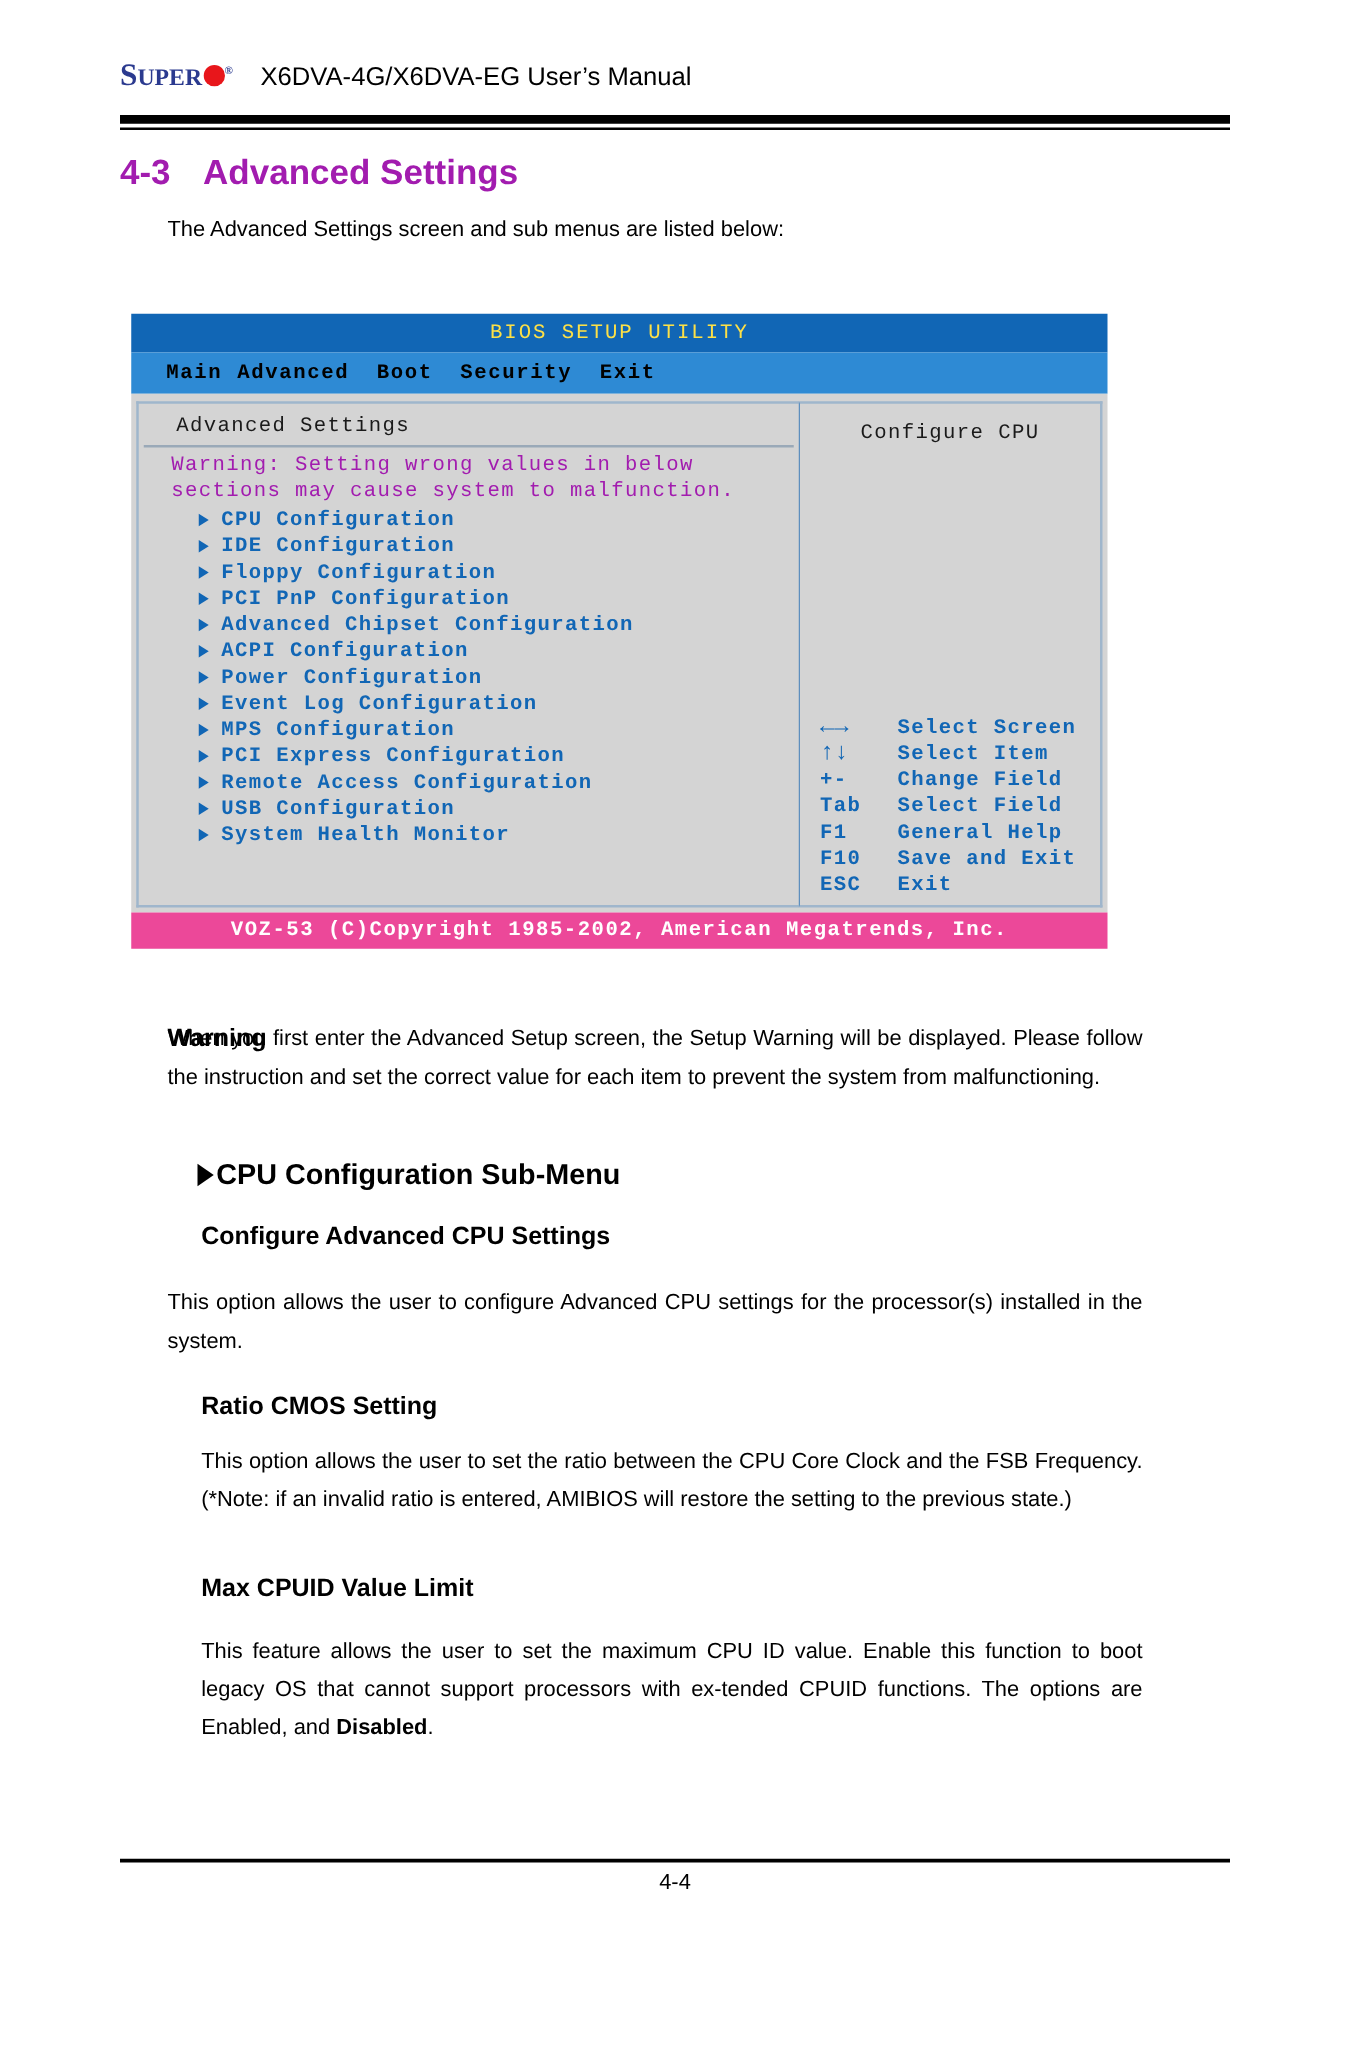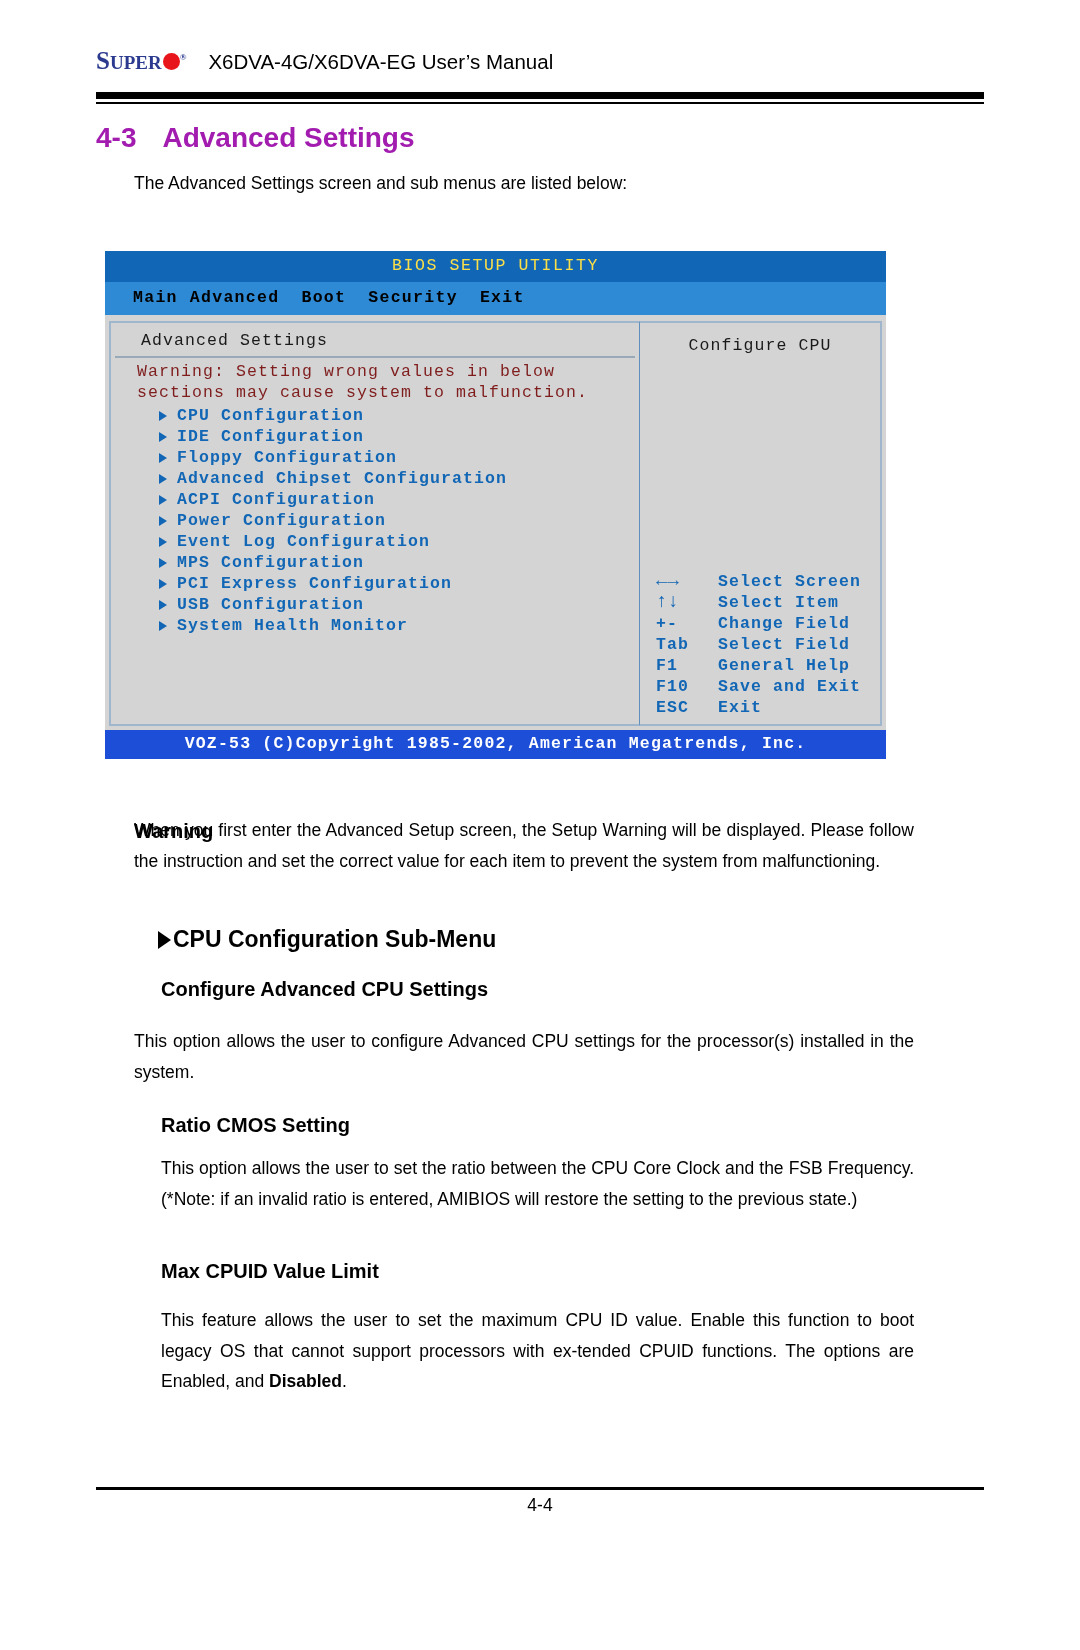"Warning: Setting wrong values in" .warn-line { color: #7f1d1d -> #a21caf }
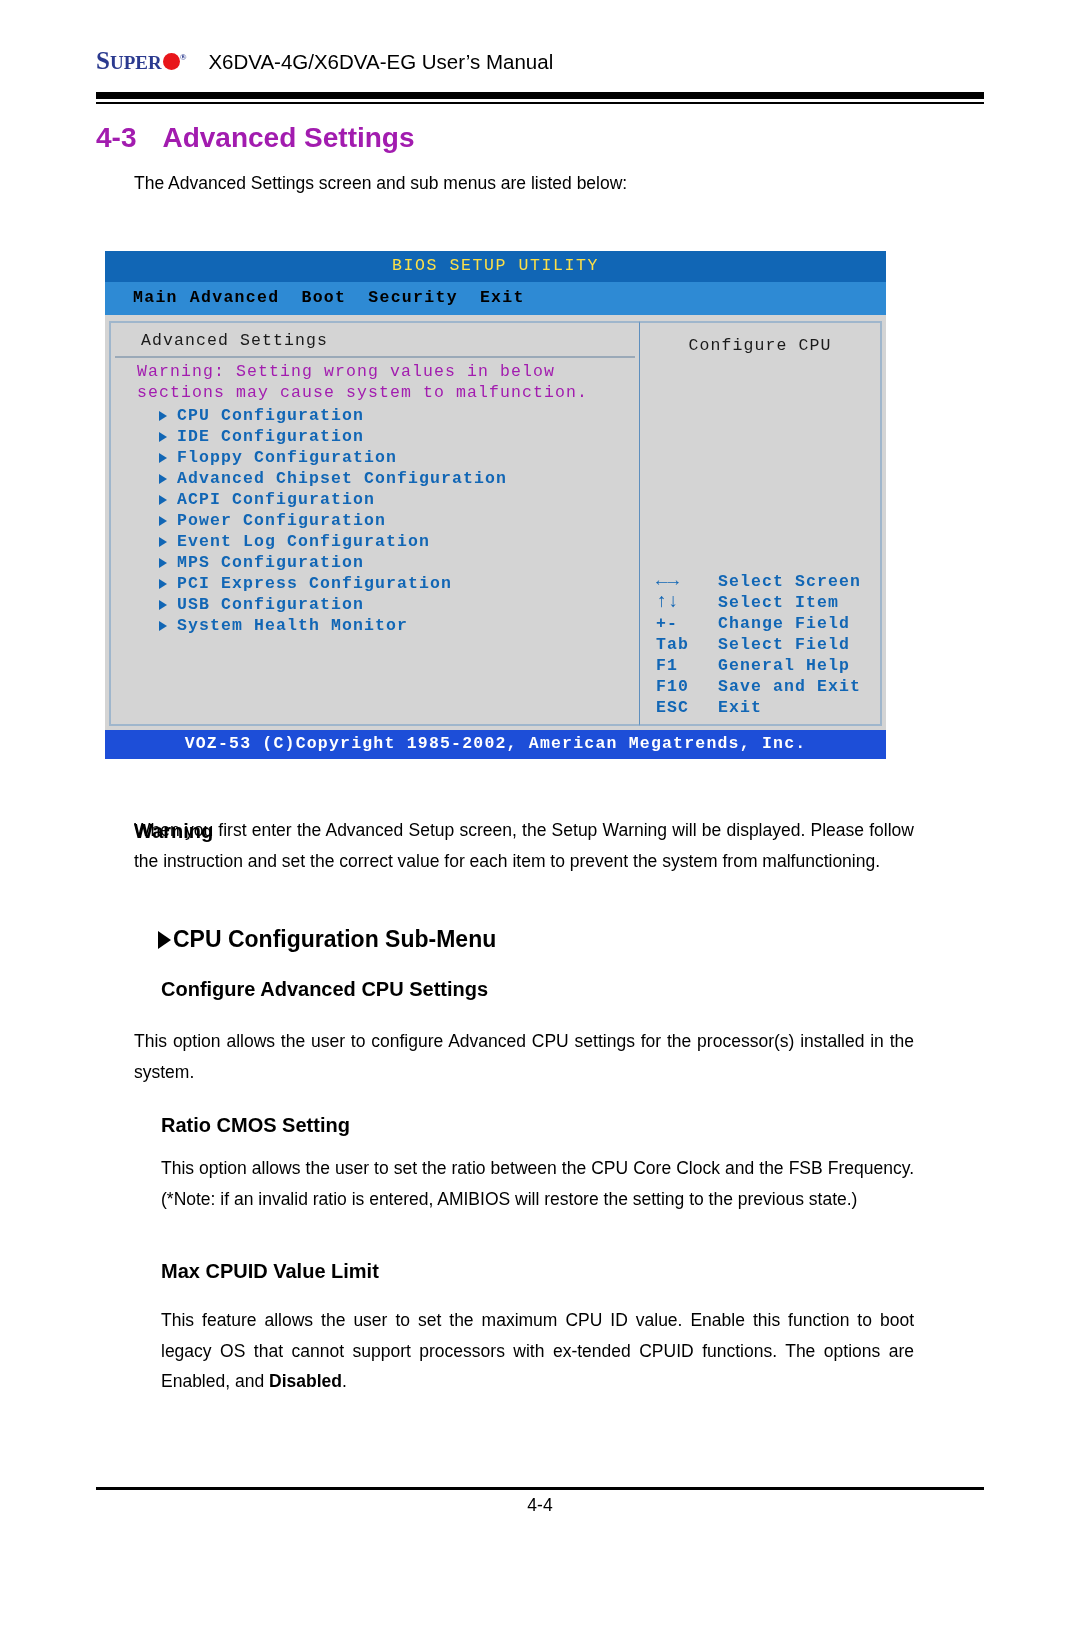"PCI PnP Configuration" div.menu-item { html: none -> <div> <span></span> <span>PCI PnP Configuration</span> </div> }
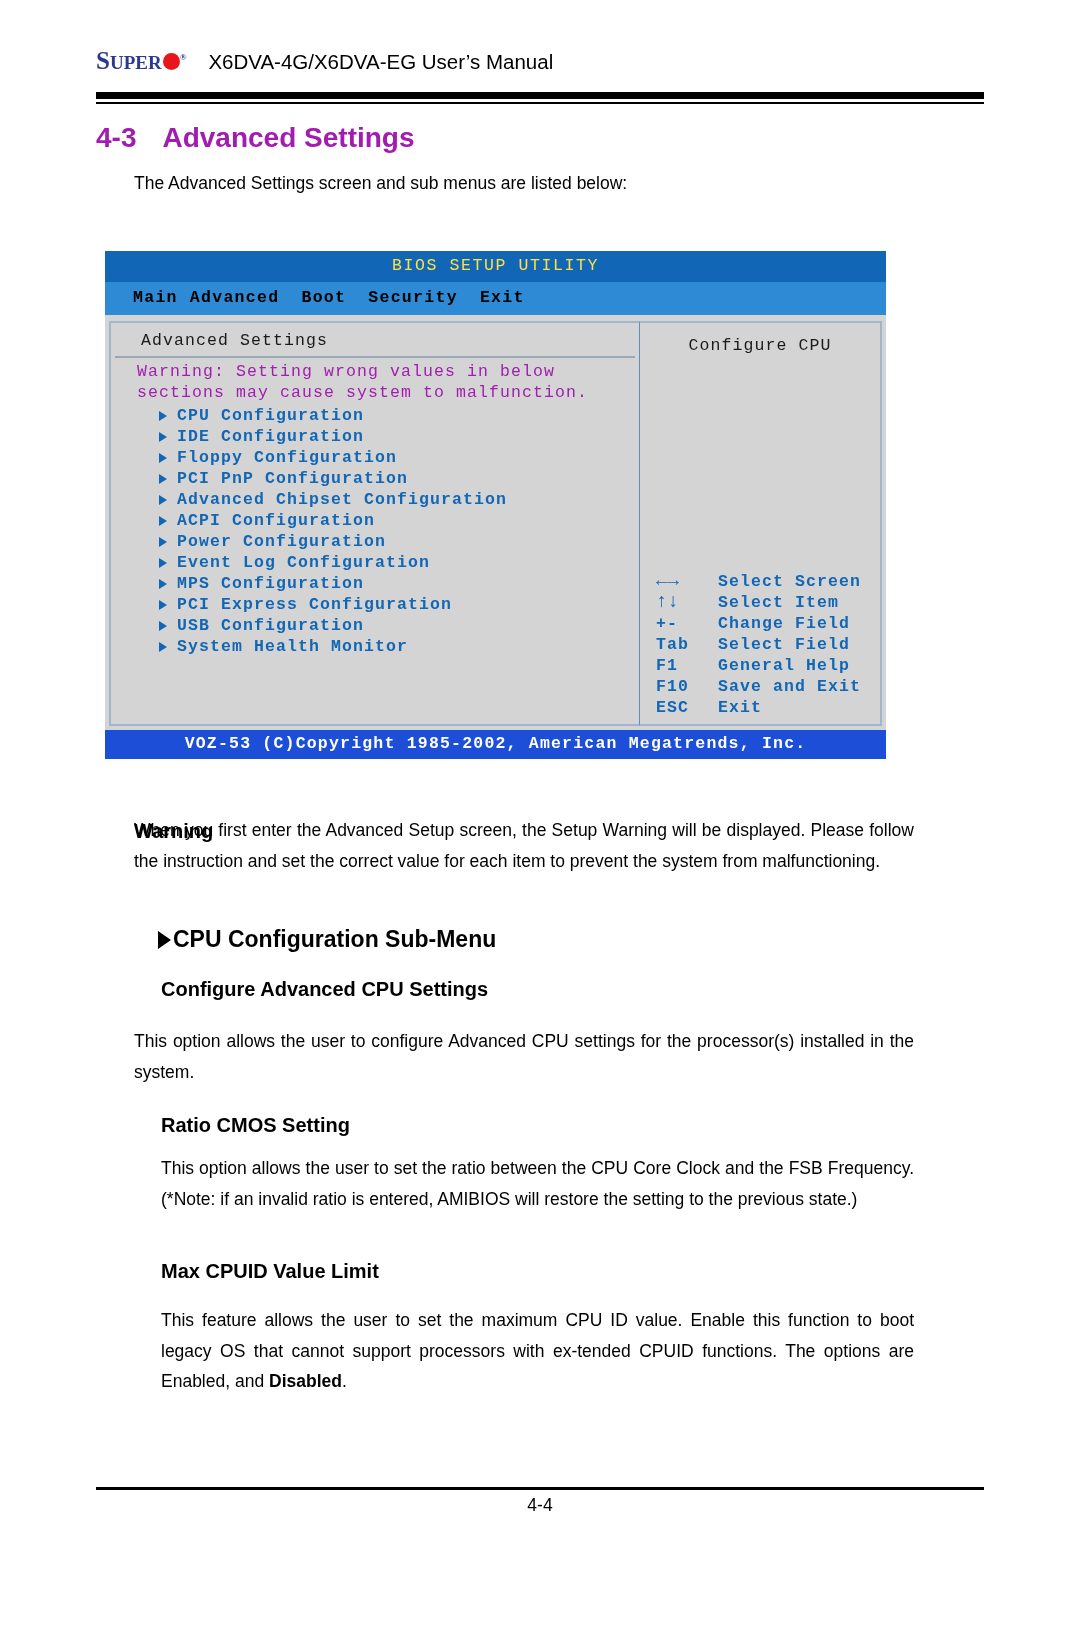"Remote Access Configuration" div.menu-item { html: none -> <div> <span></span> <span>Remote Access Configuration</span> </div> }
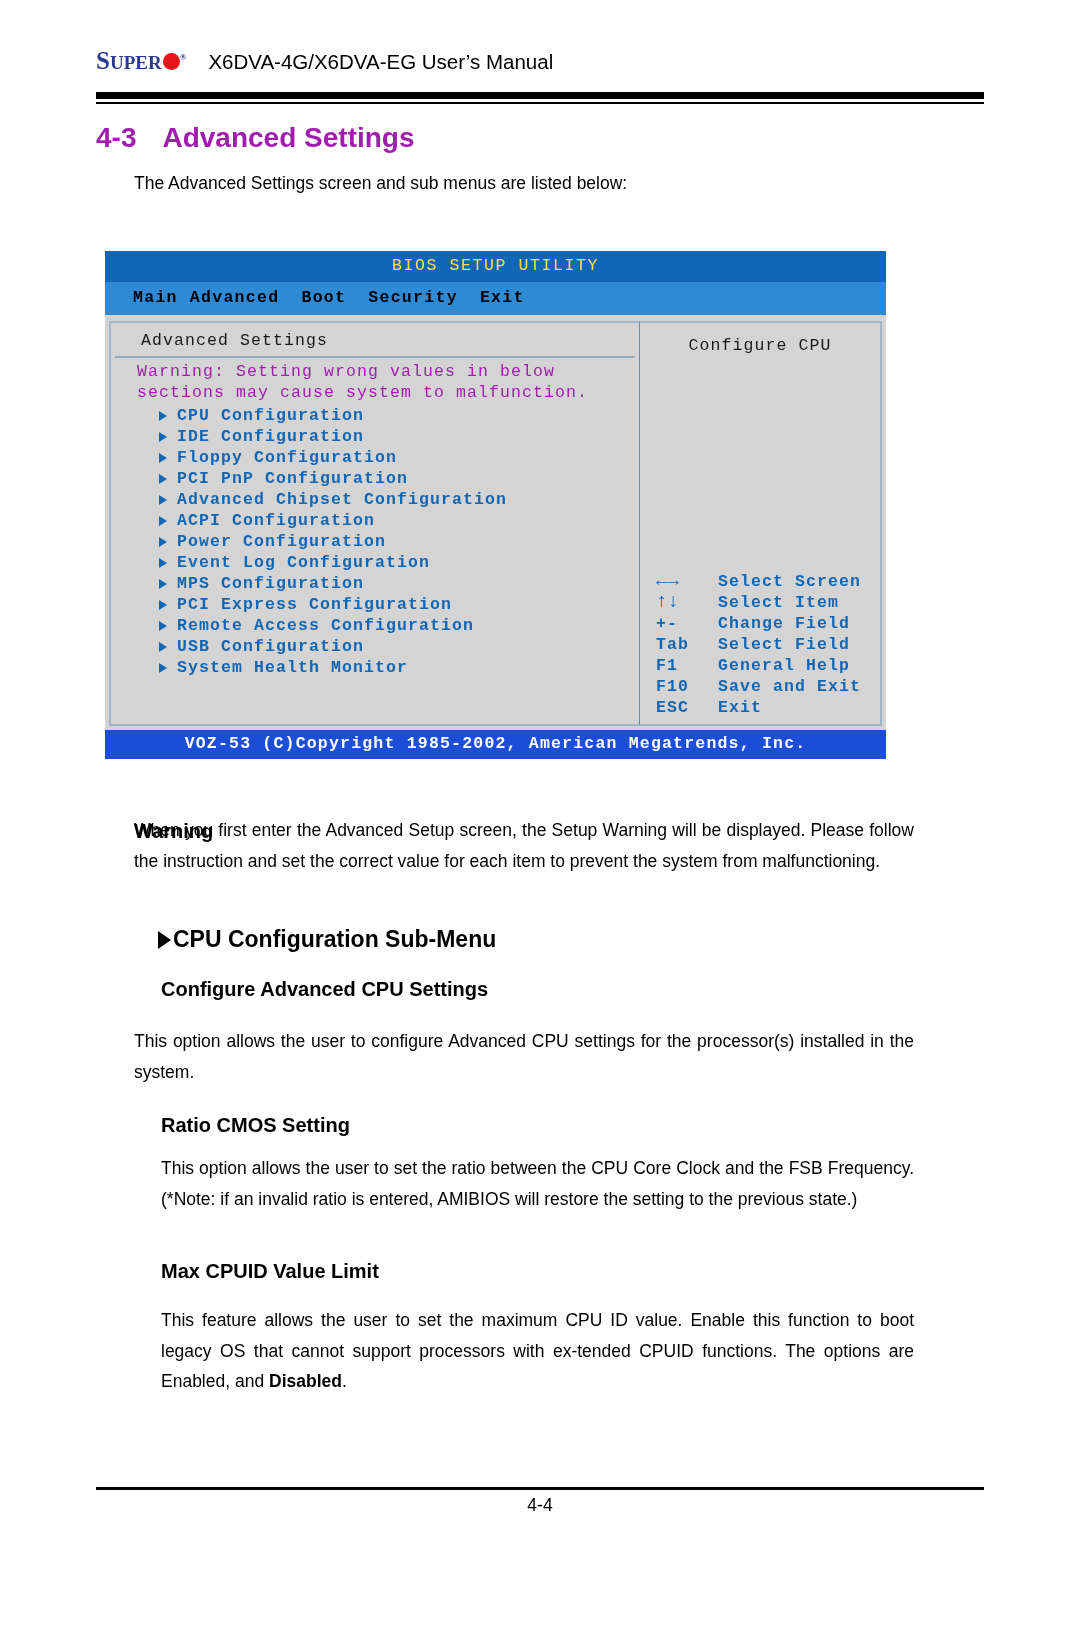"VOZ-53 (C)Copyright 1985-2002, American" .bios-footer { background: #1d4ed8 -> #ec4899 }
